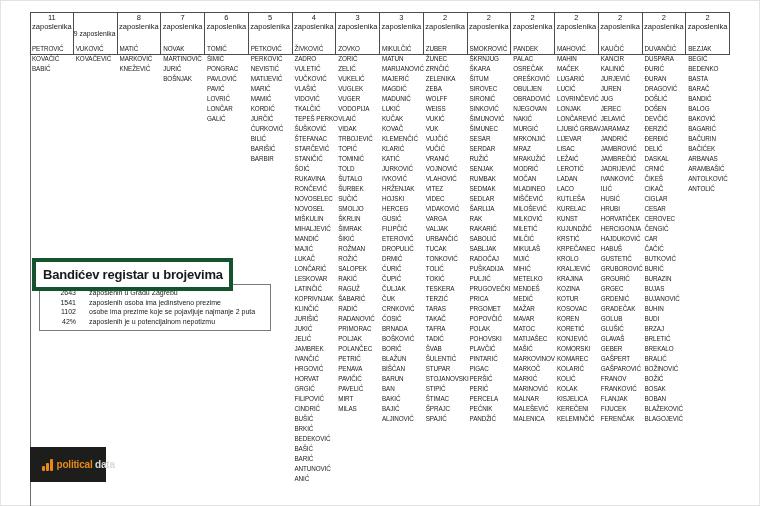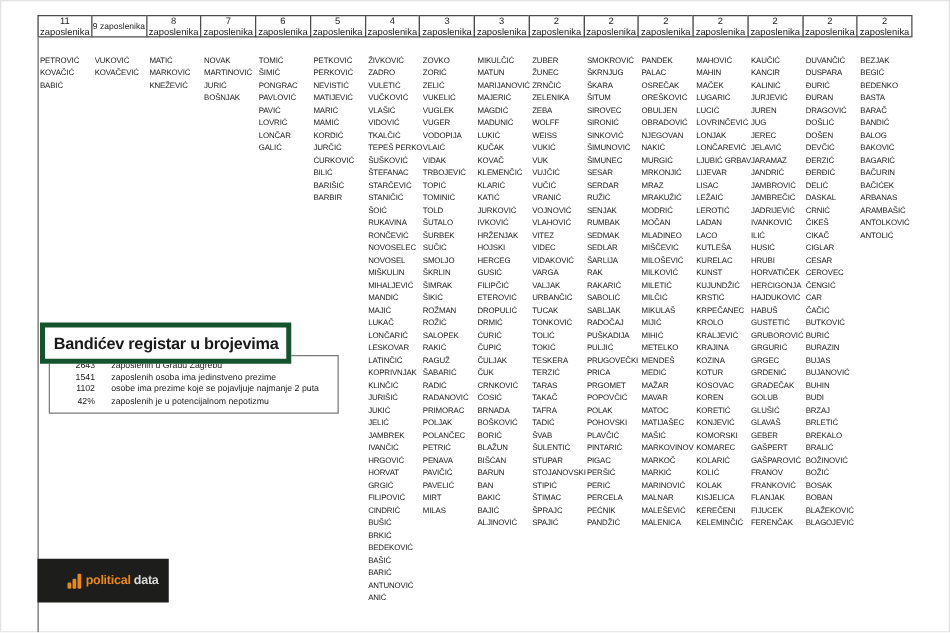"11" .hcell { height: 18px -> 43px; justify-content: center -> none }
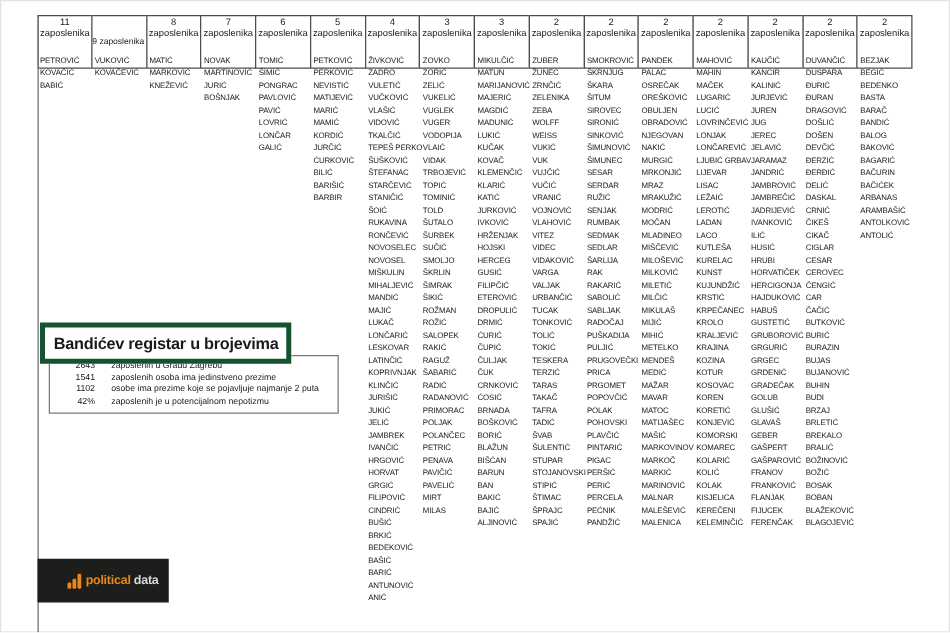"political data" .logo { padding-left: 24px -> 12px; width: 105px -> 76px }
